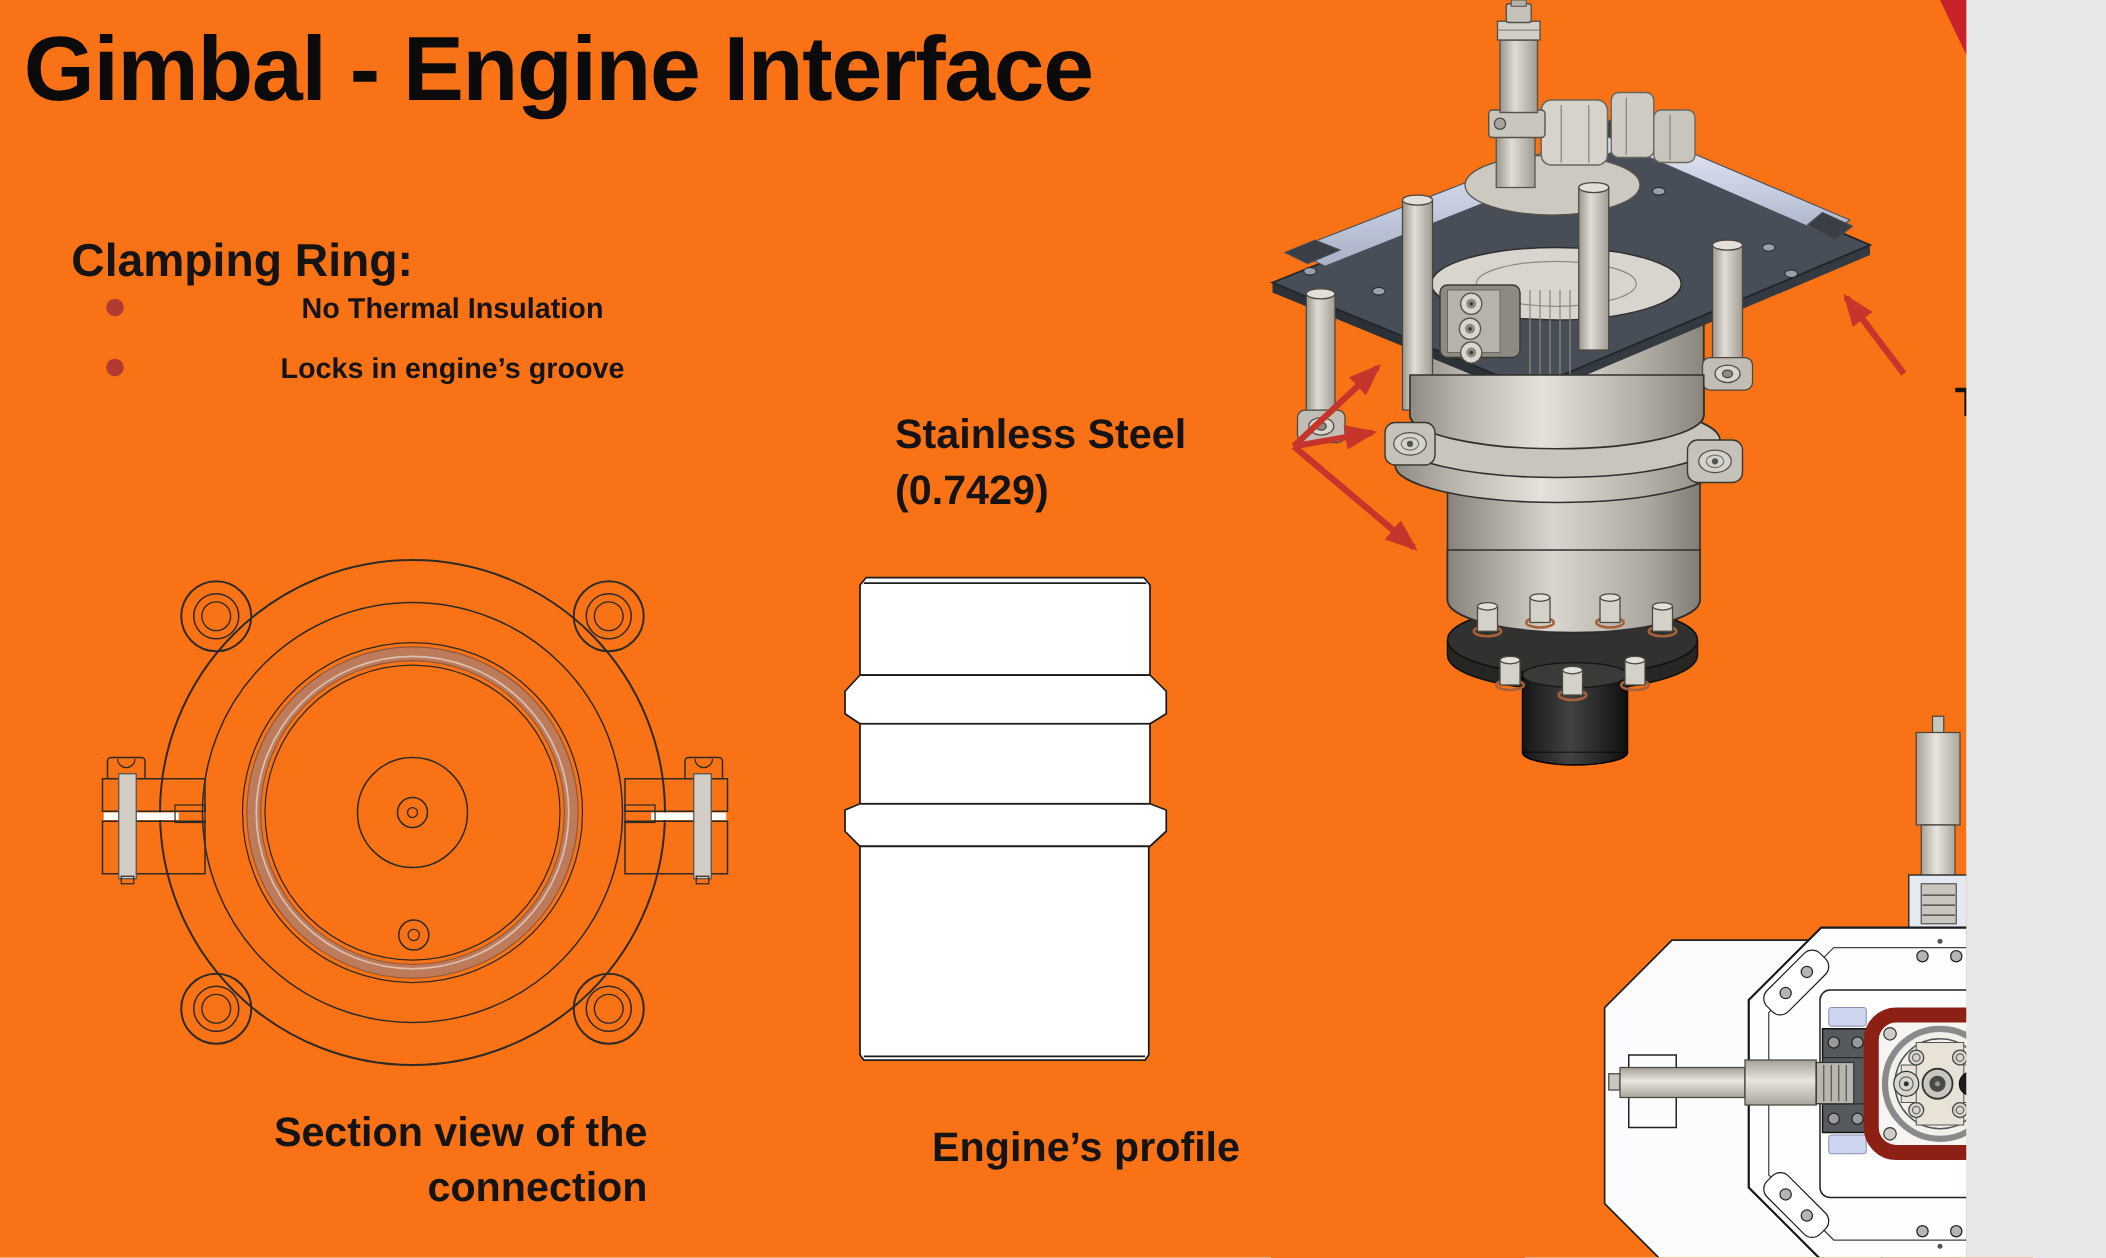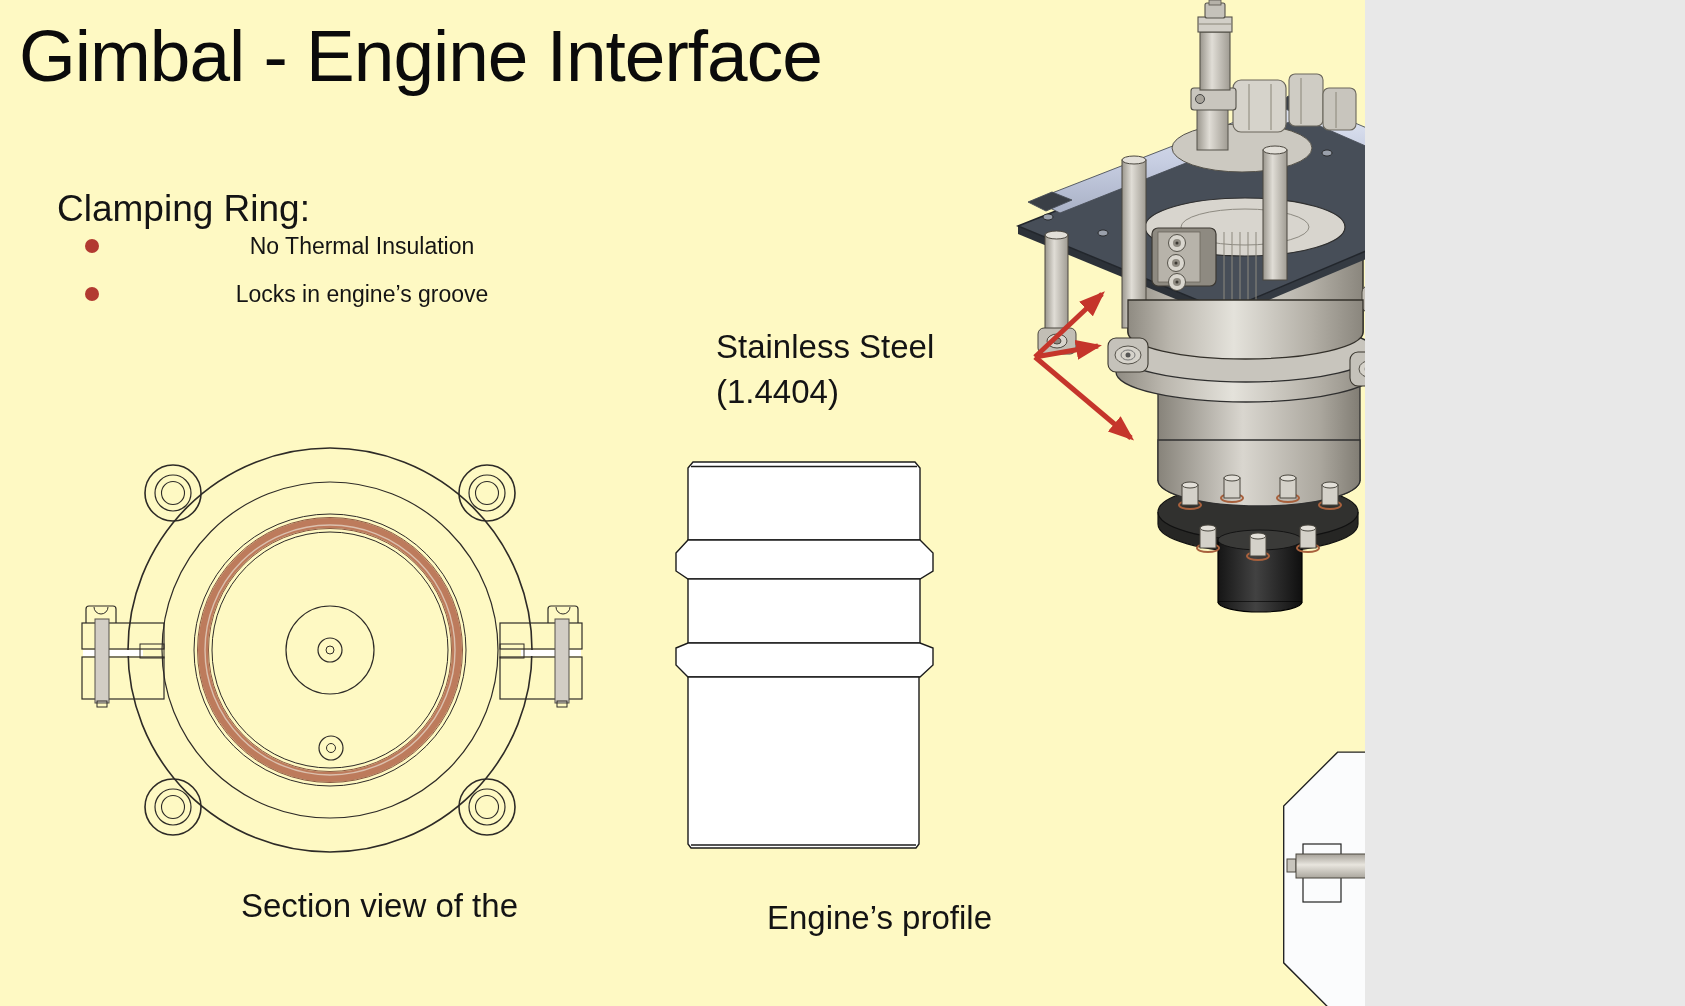"Gimbal - Engine Interface" #slide { background: #fef9c3 -> #f97316; font-weight: none -> bold; width: 1365px -> 1573px }
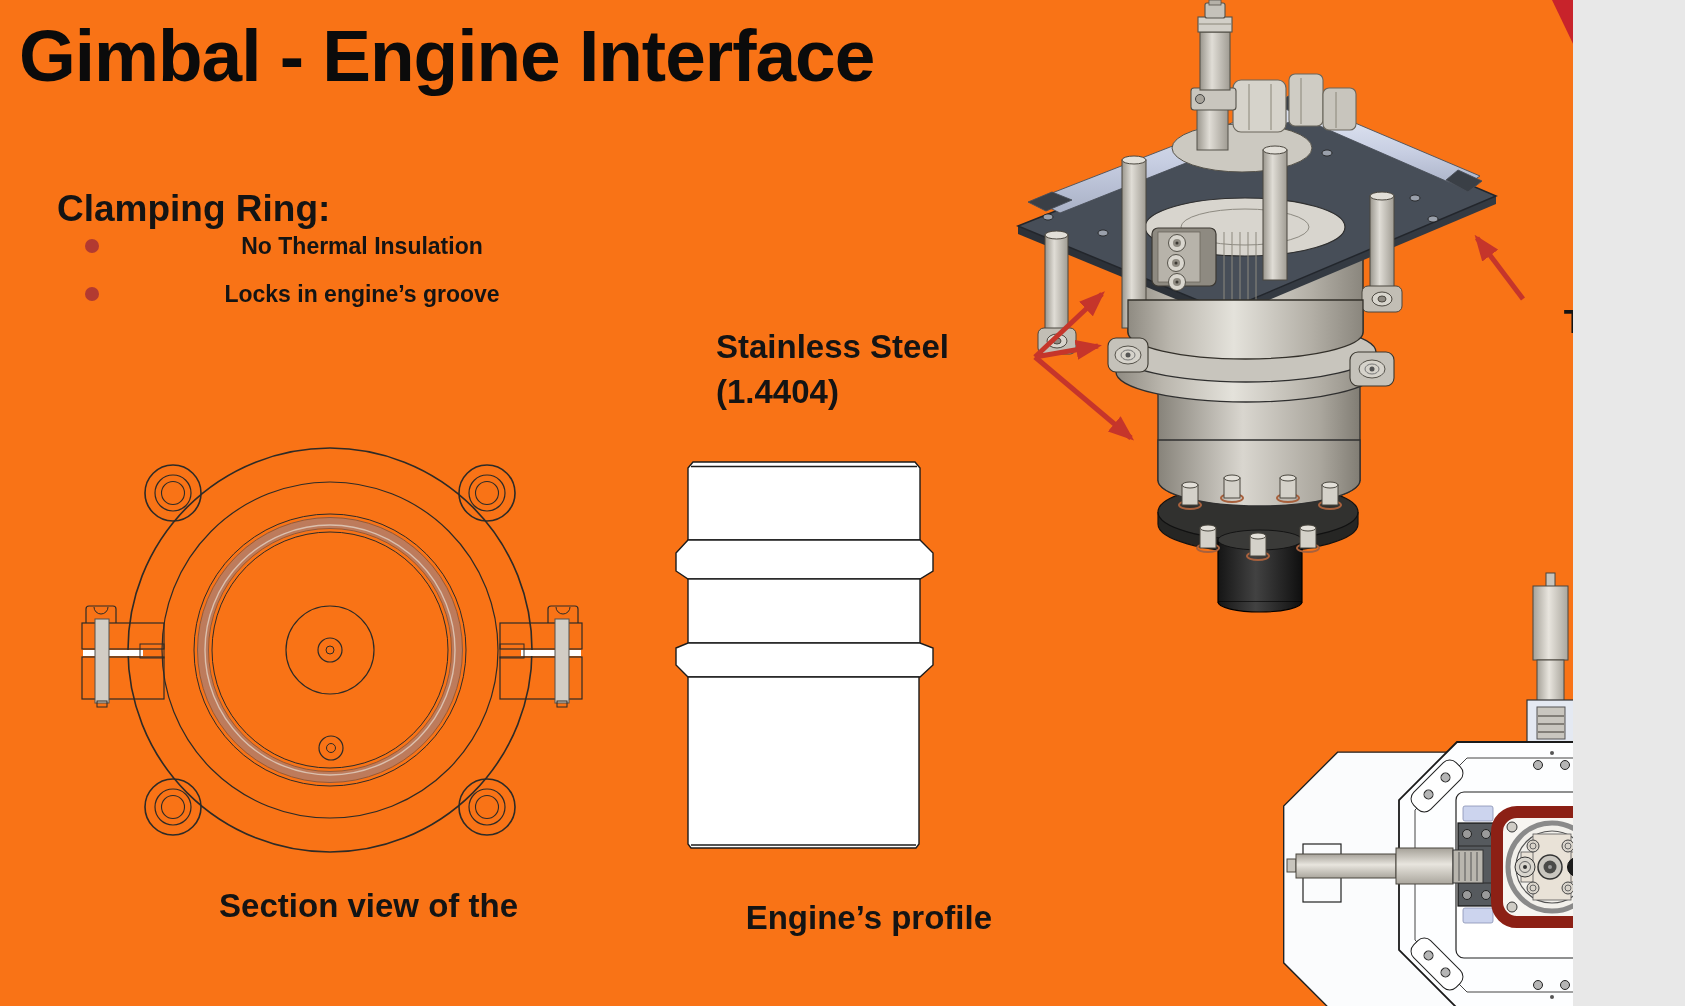"(1.4404)" div { text: 1.4404 -> 0.7429 }
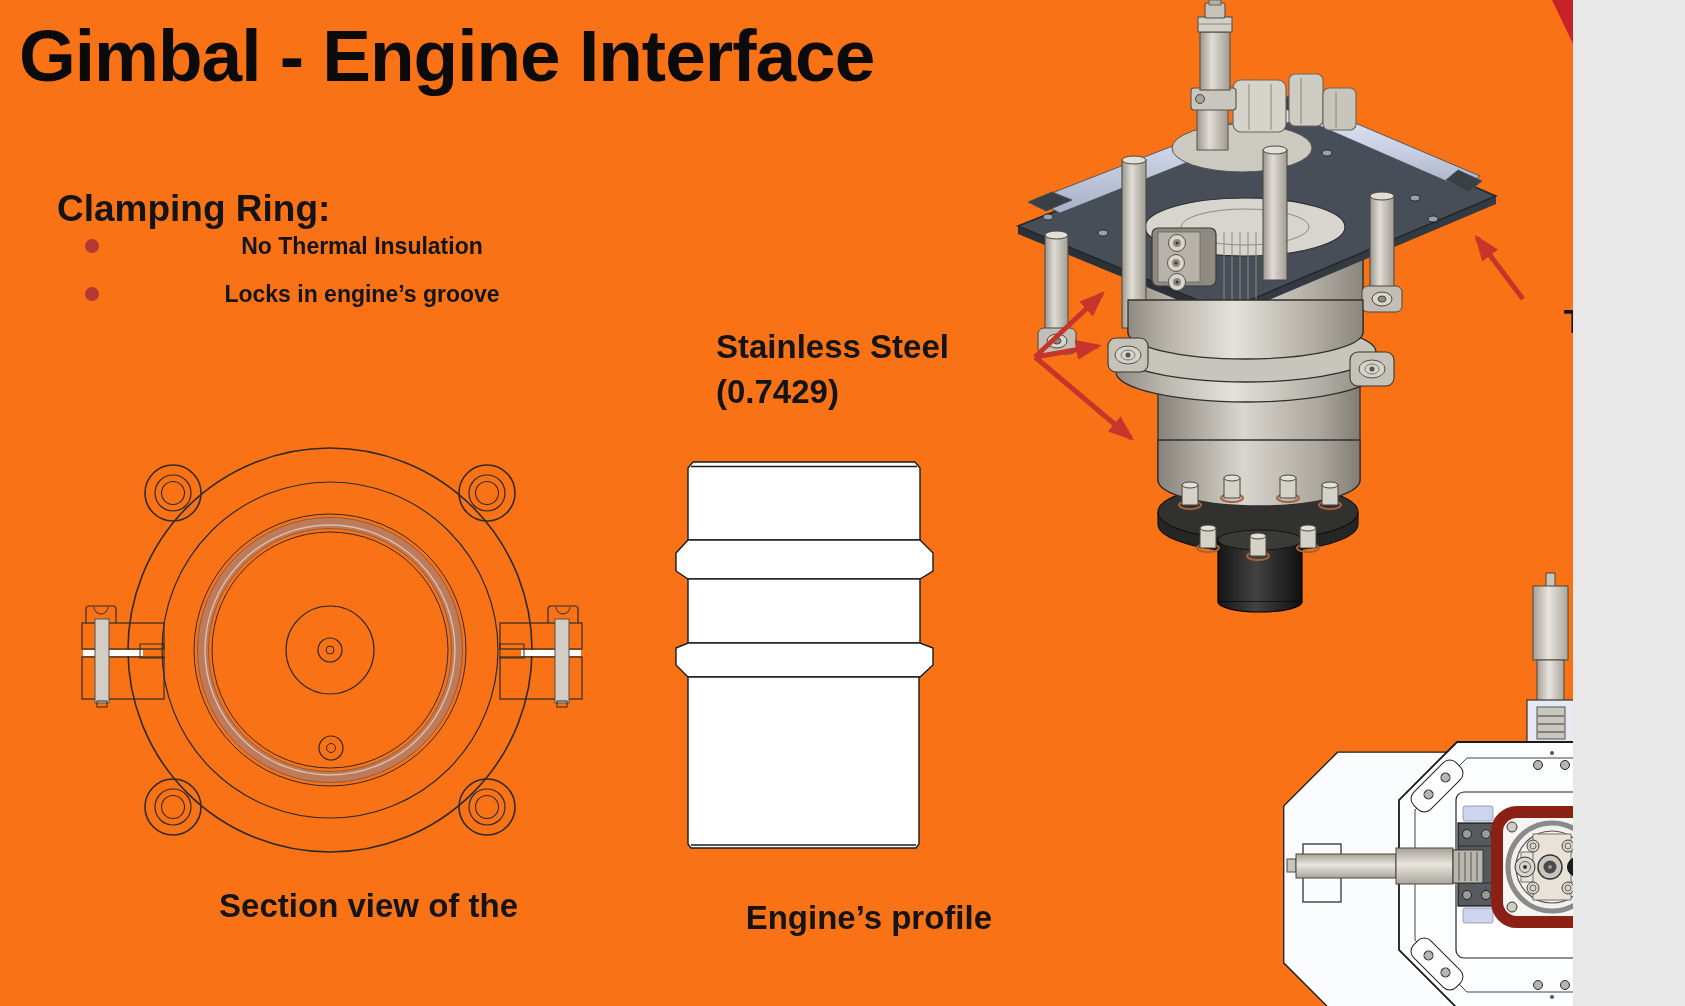"connection" div { html: none -> <div>connection</div> }
